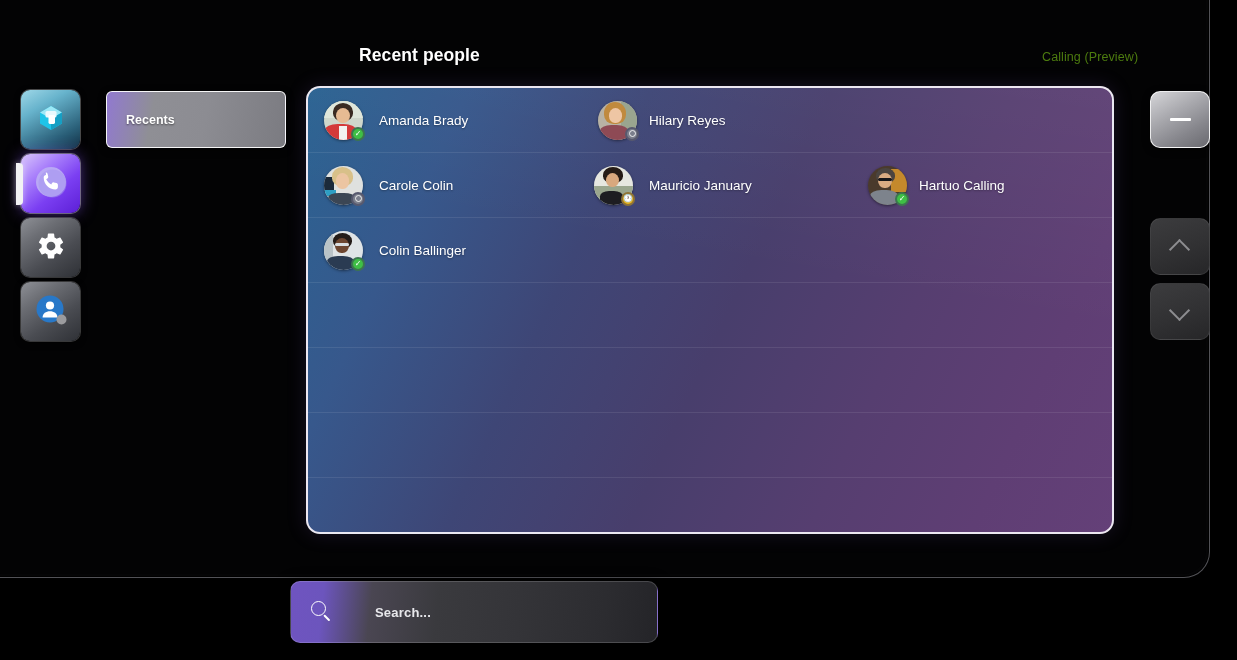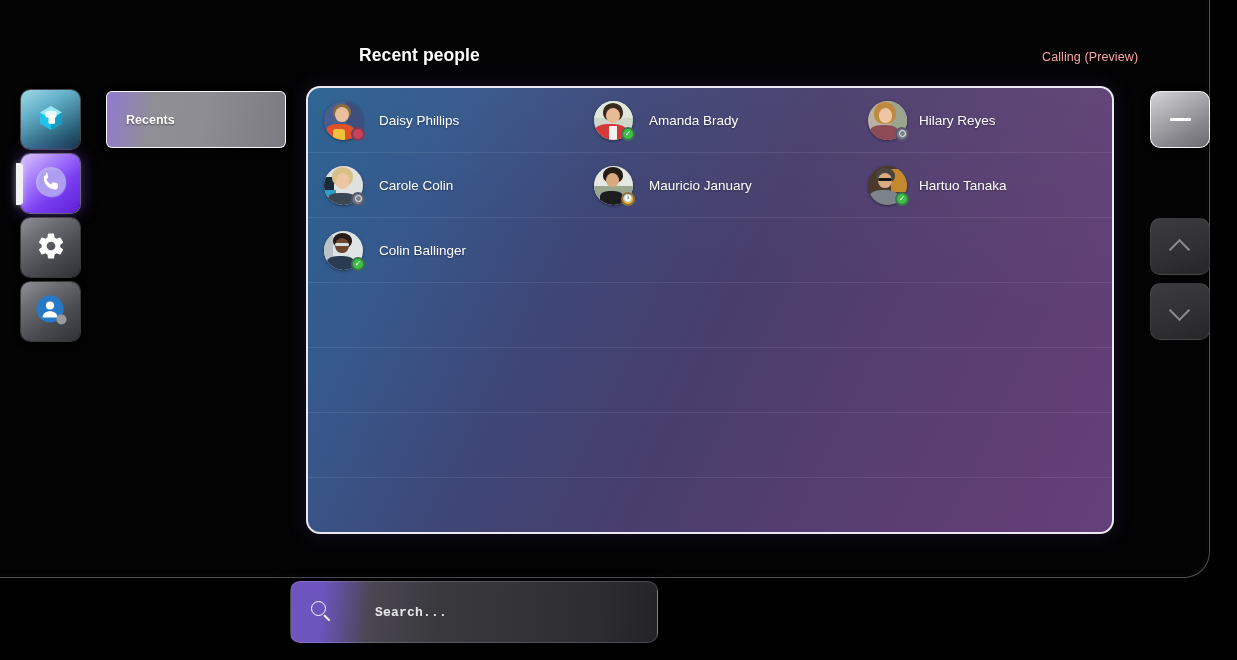"Calling (Preview)" .app-label { color: #fca5a5 -> #4d7c0f }
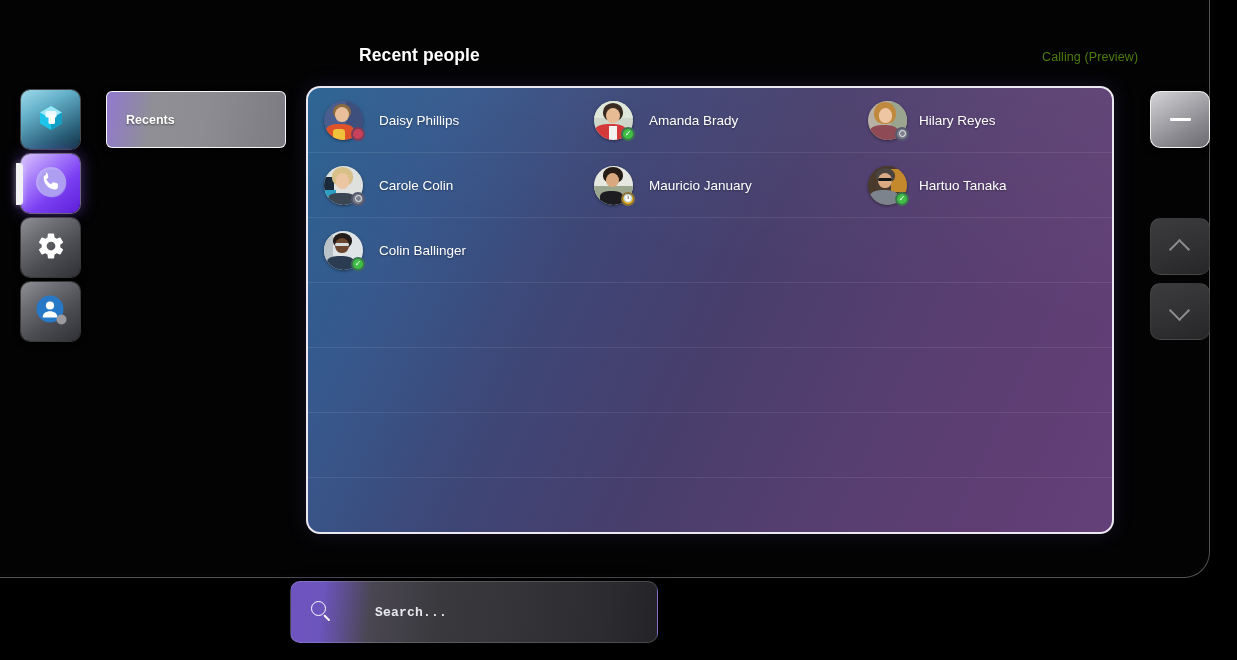"Daisy Phillips" div.person { html: <div> <div> <div> <div></div> <div></div> <div></div> <div></div> <div></div> <div></div> </div> <div></div> </div> <span>Daisy Phillips</span> </div> -> none }
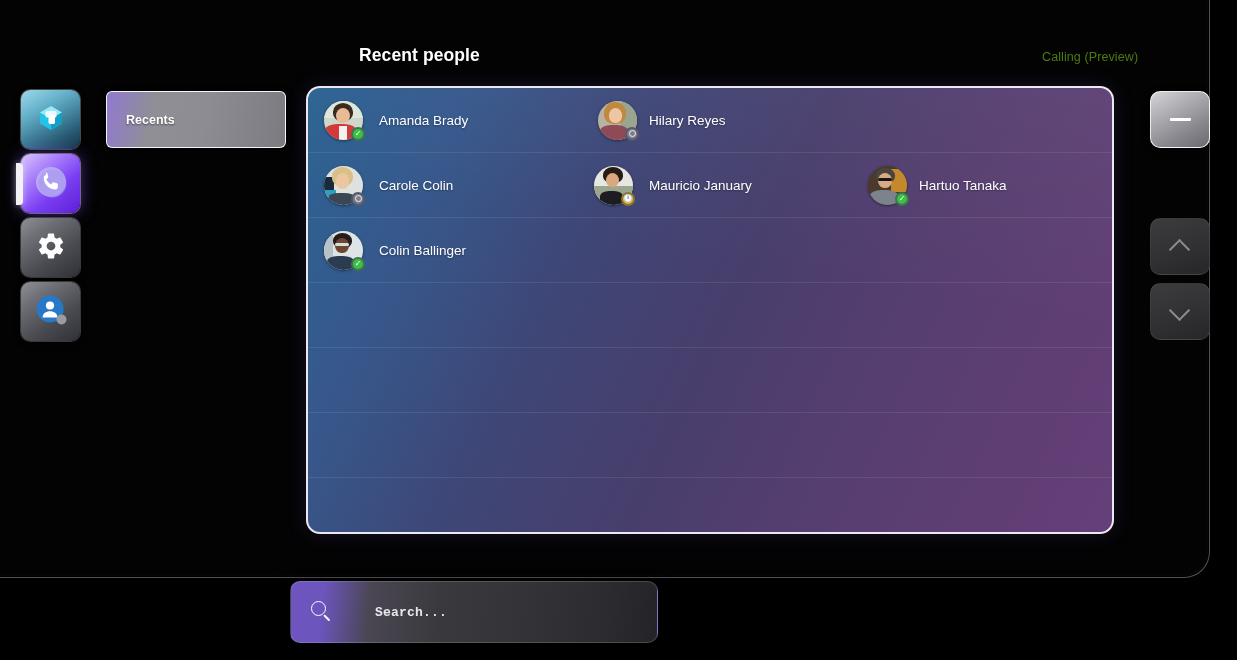"Hartuo Tanaka" span.person-name { text: Tanaka -> Calling }
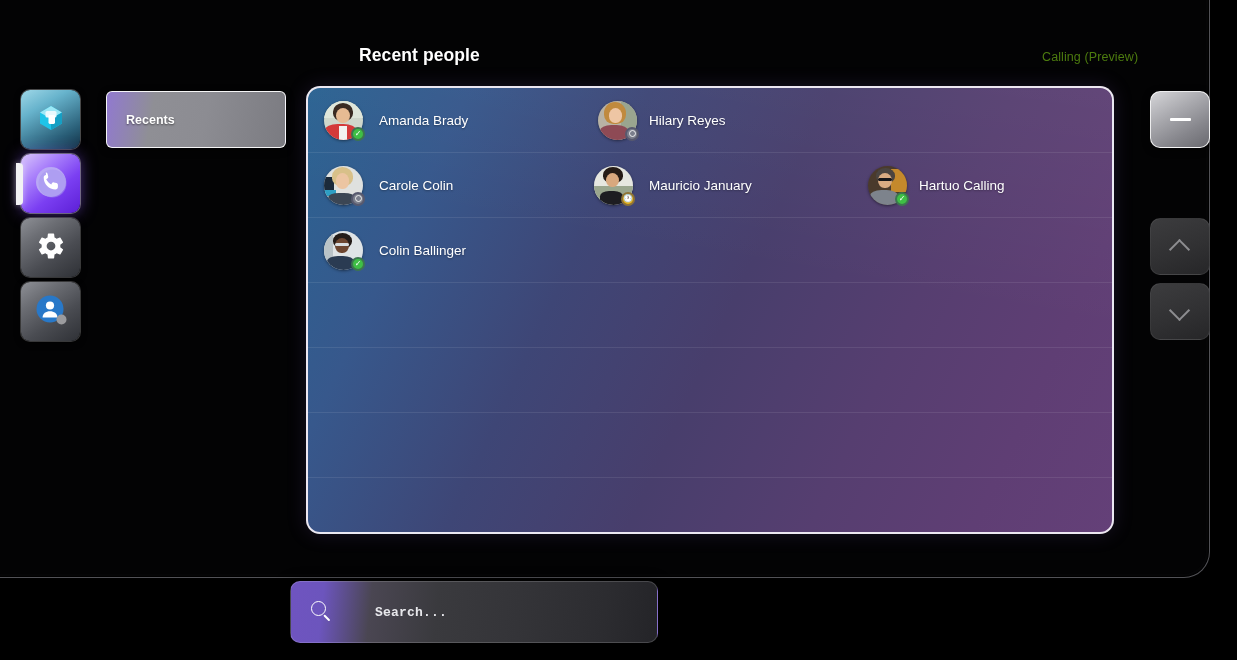"Search..." .searchbar { font-family: Liberation Mono, monospace -> none }
